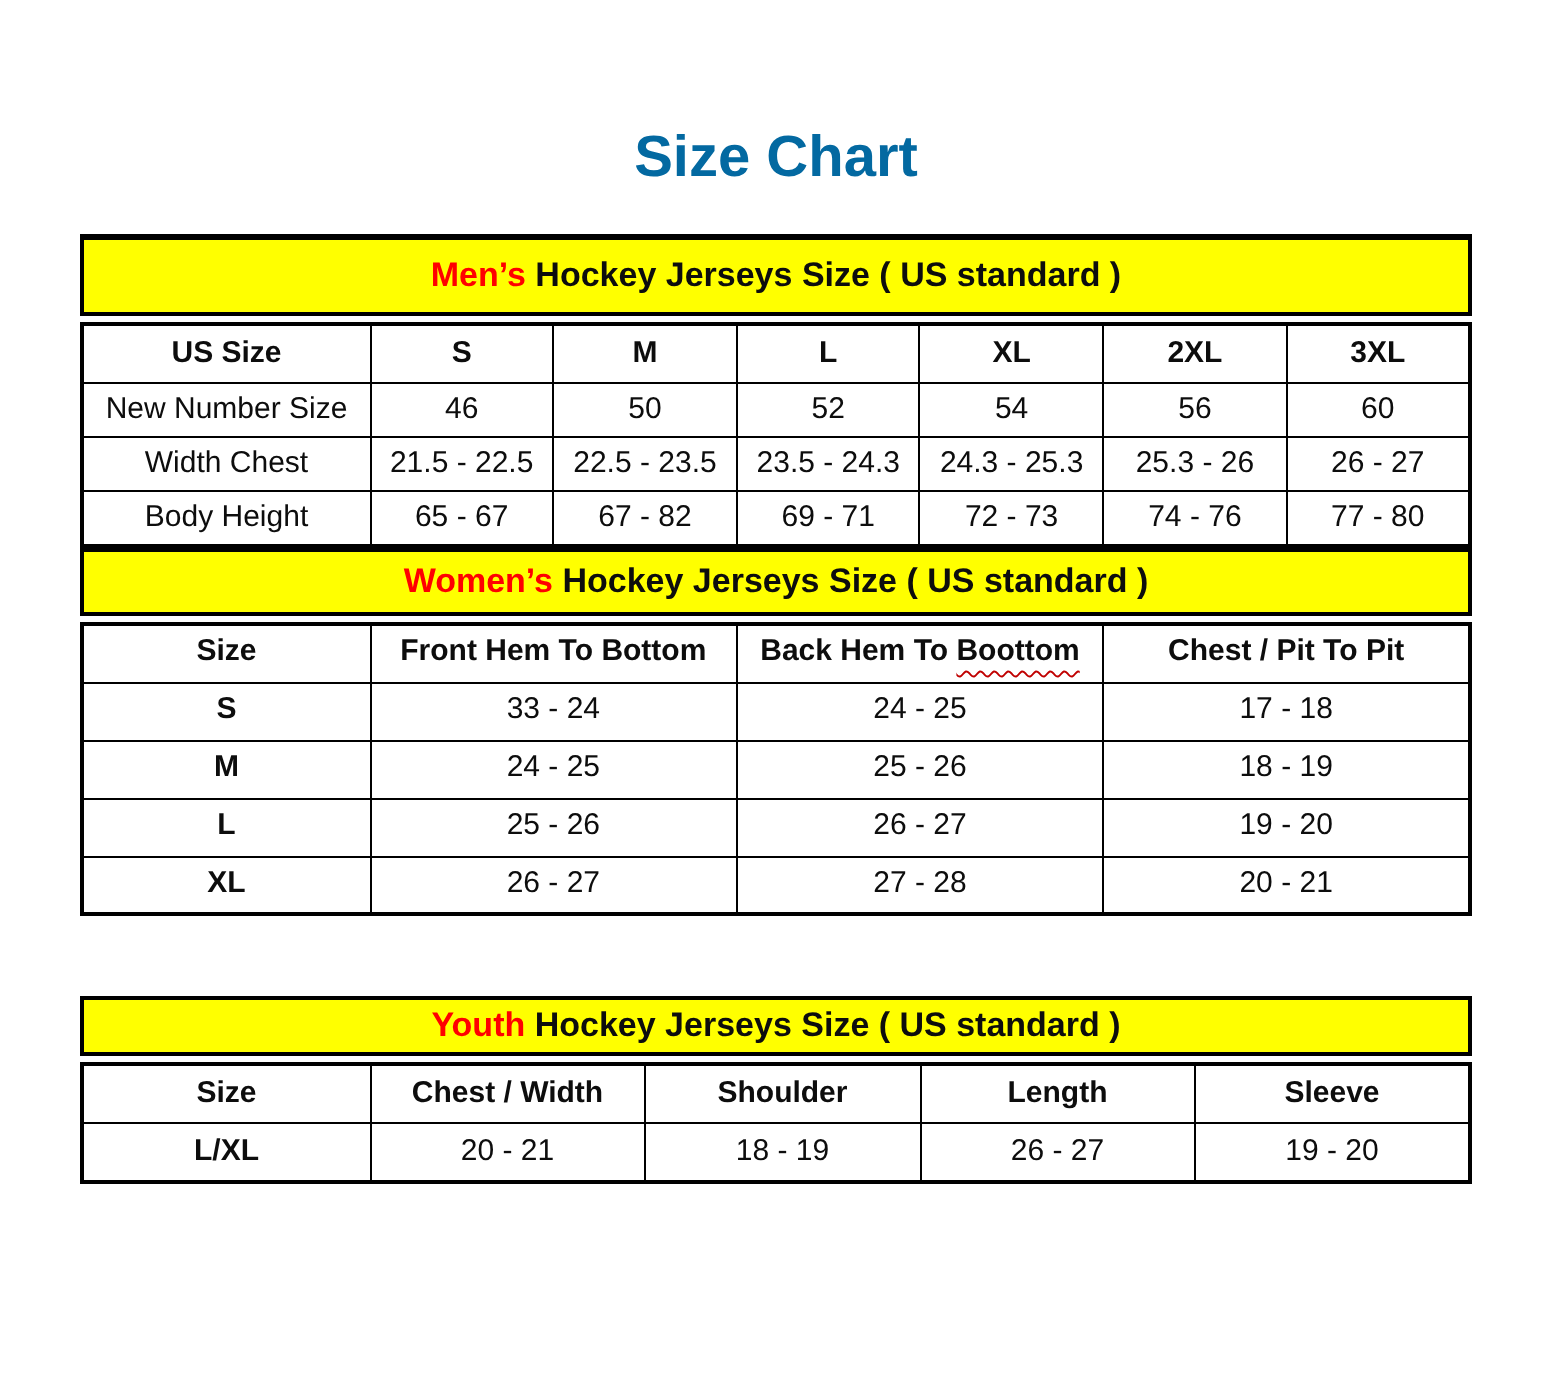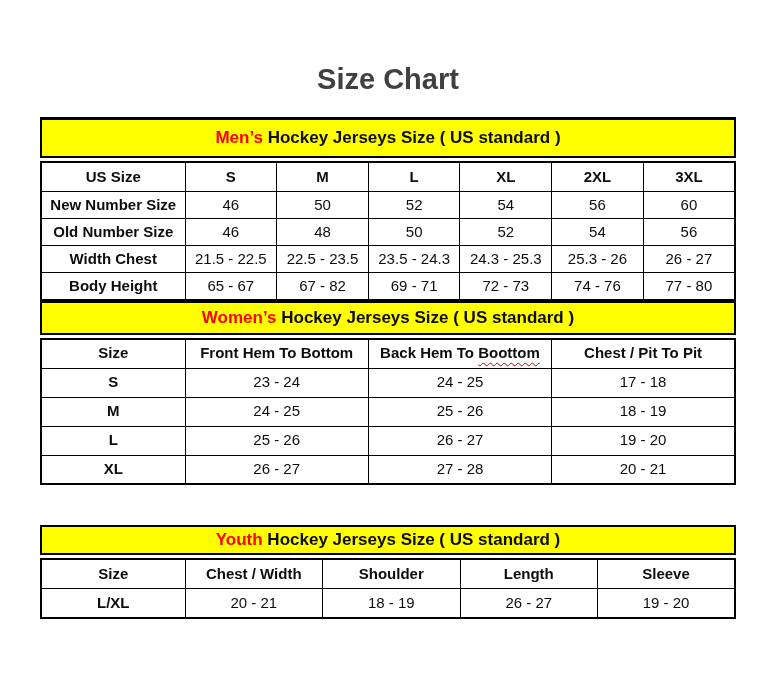"Size Chart" .title { color: #404040 -> #0369a1 }
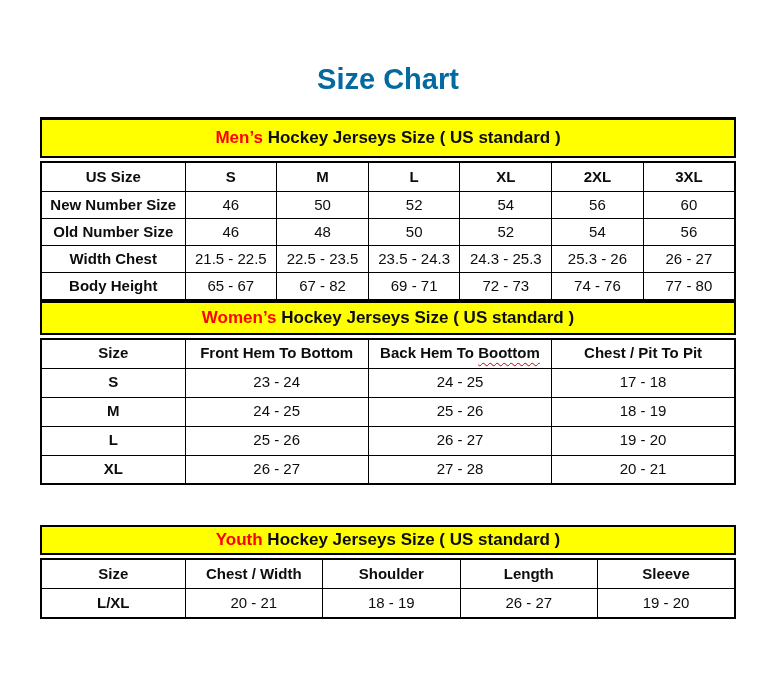"New Number Size" .grid.plain-labels tbody th { font-weight: 700 -> 400 }
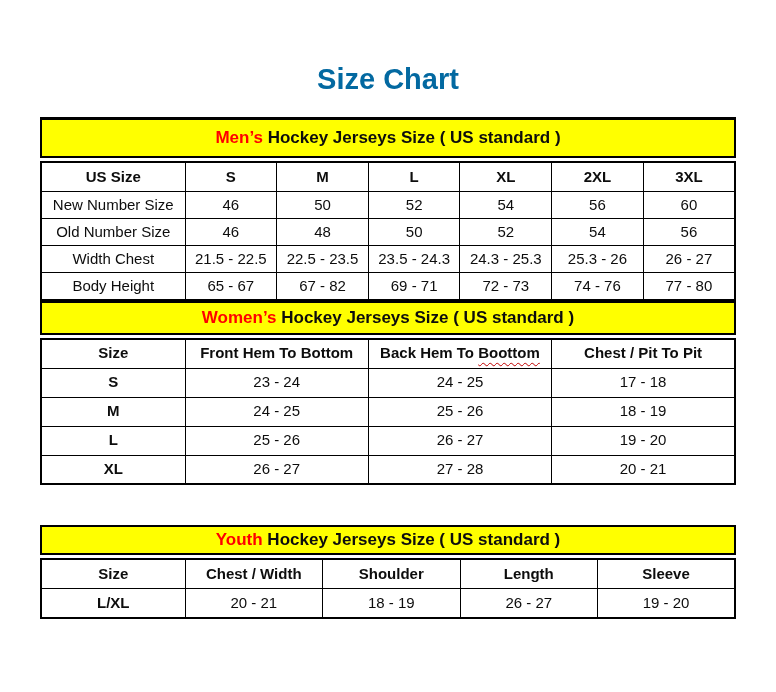"Old Number Size" tr { html: <tr> <th>Old Number Size</th> <td>46</td> <td>48</td> <td>50</td> <td>52</td> <td>54</td> <td>56</td> </tr> -> none }
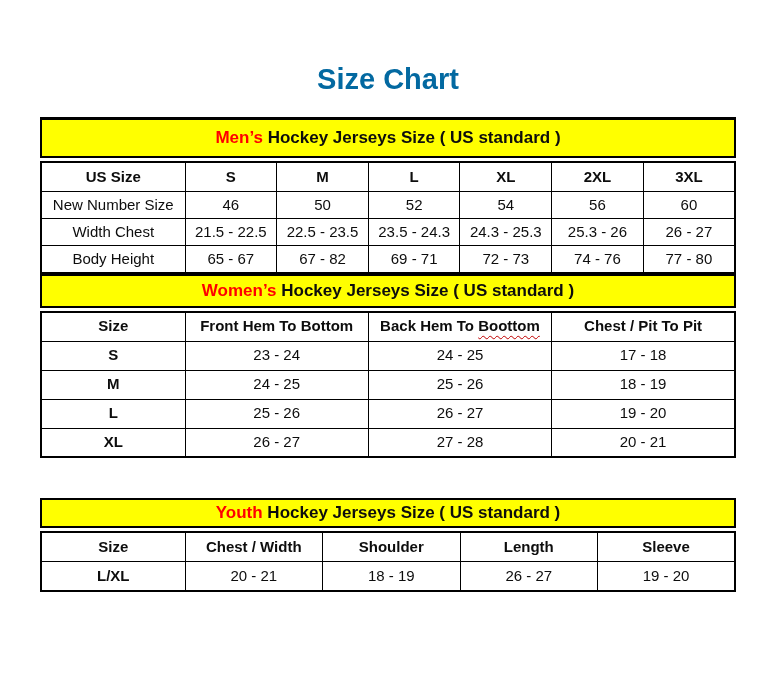"23 - 24" td { text: 23 -> 33 }
